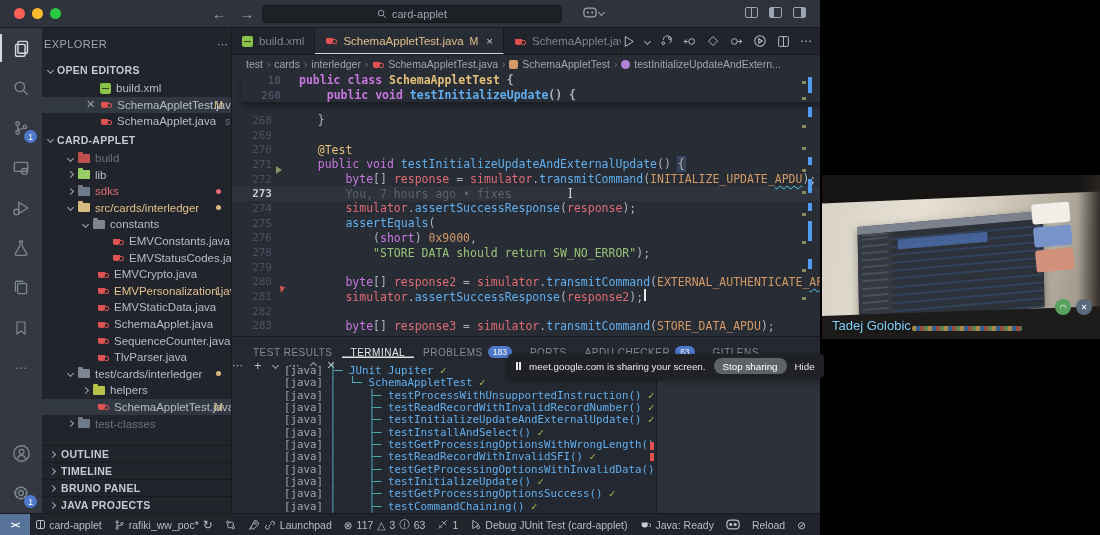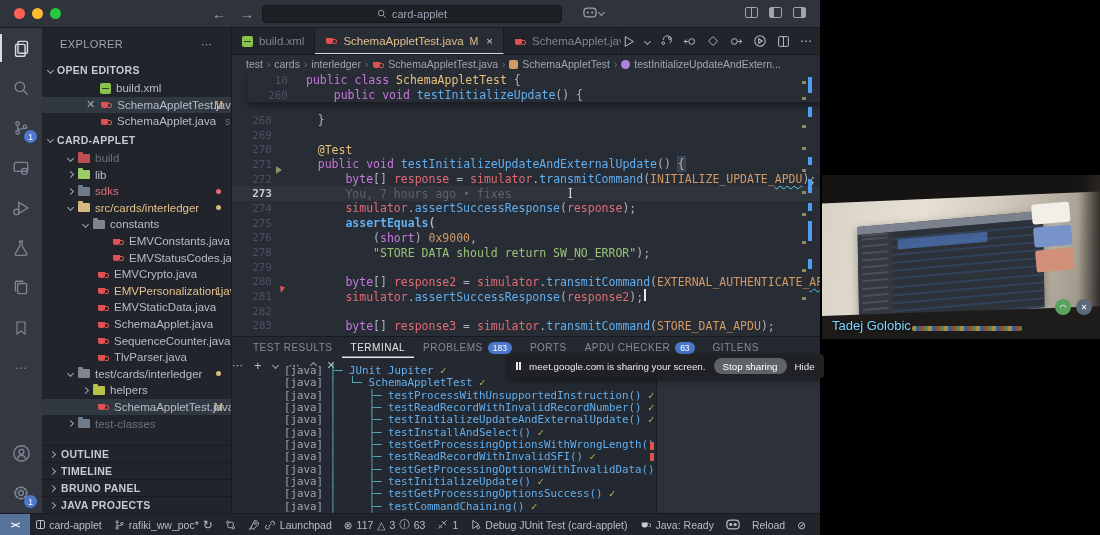"EXPLORER" .sb-header { padding: 0 18px -> 0 2px }
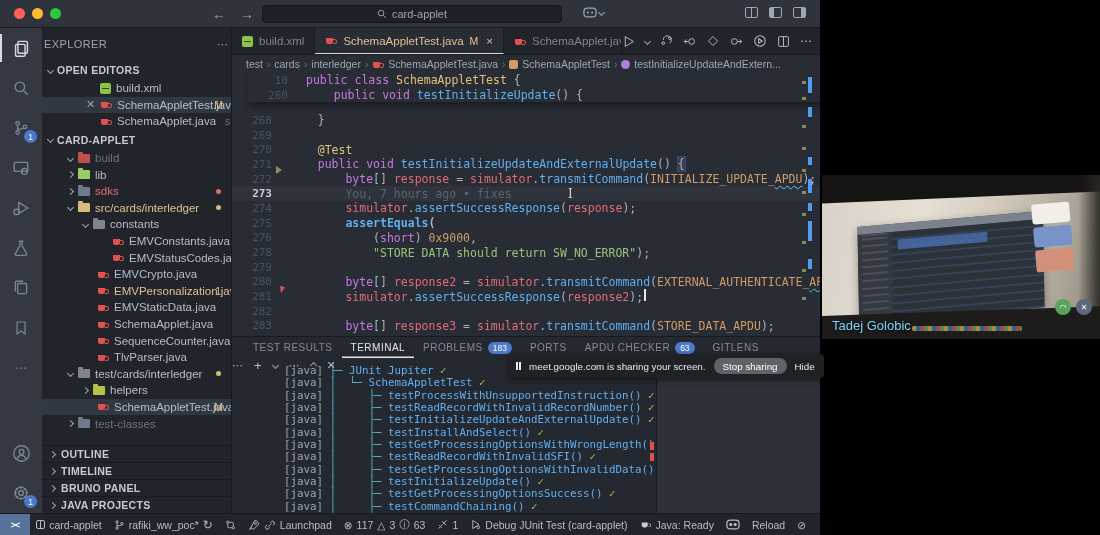"10" .sticky { font-weight: none -> bold; left: 16px -> 9px }
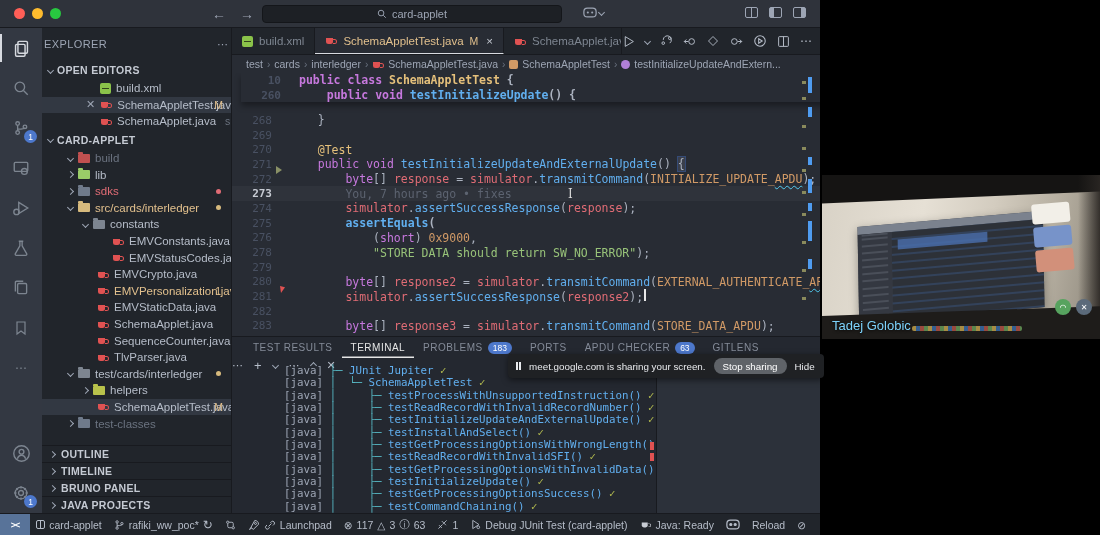"assertEquals(" span { font-weight: bold -> none }
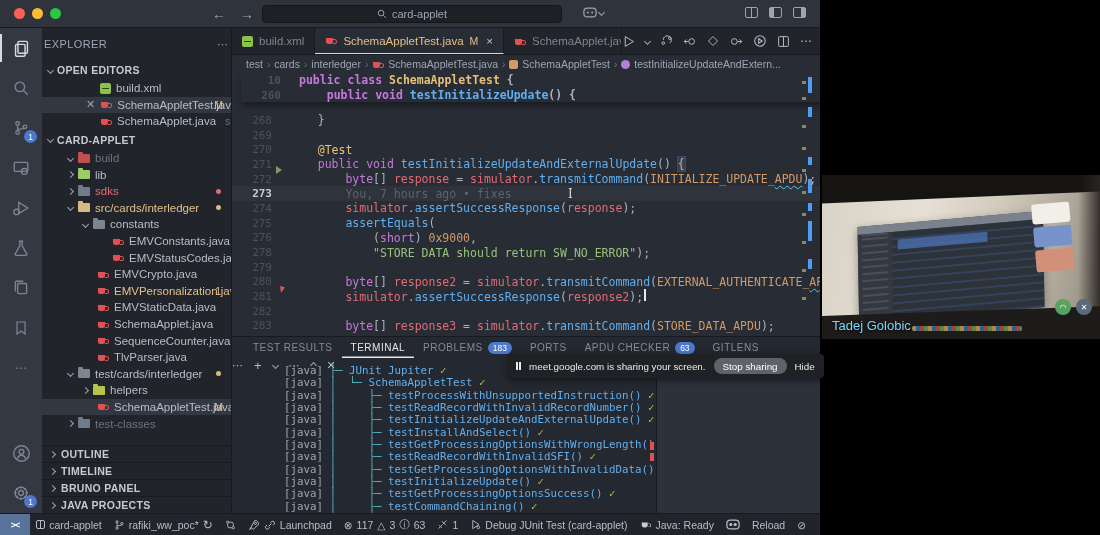"TEST RESULTS" .ptab { align-items: center -> flex-end }
